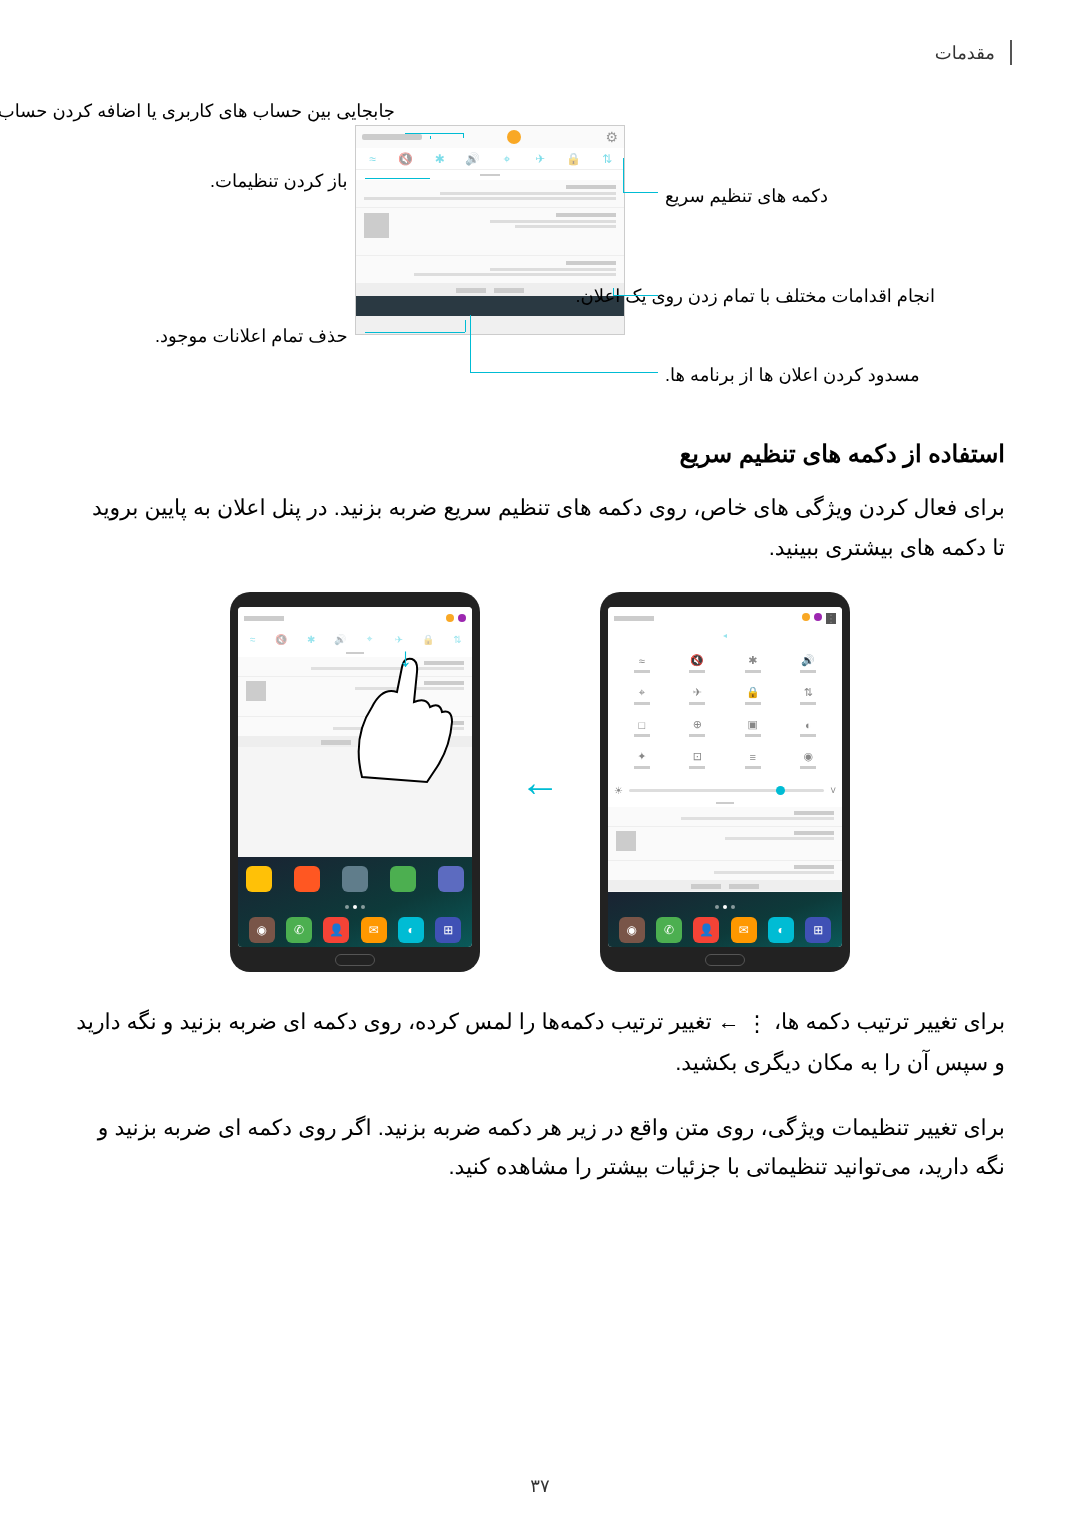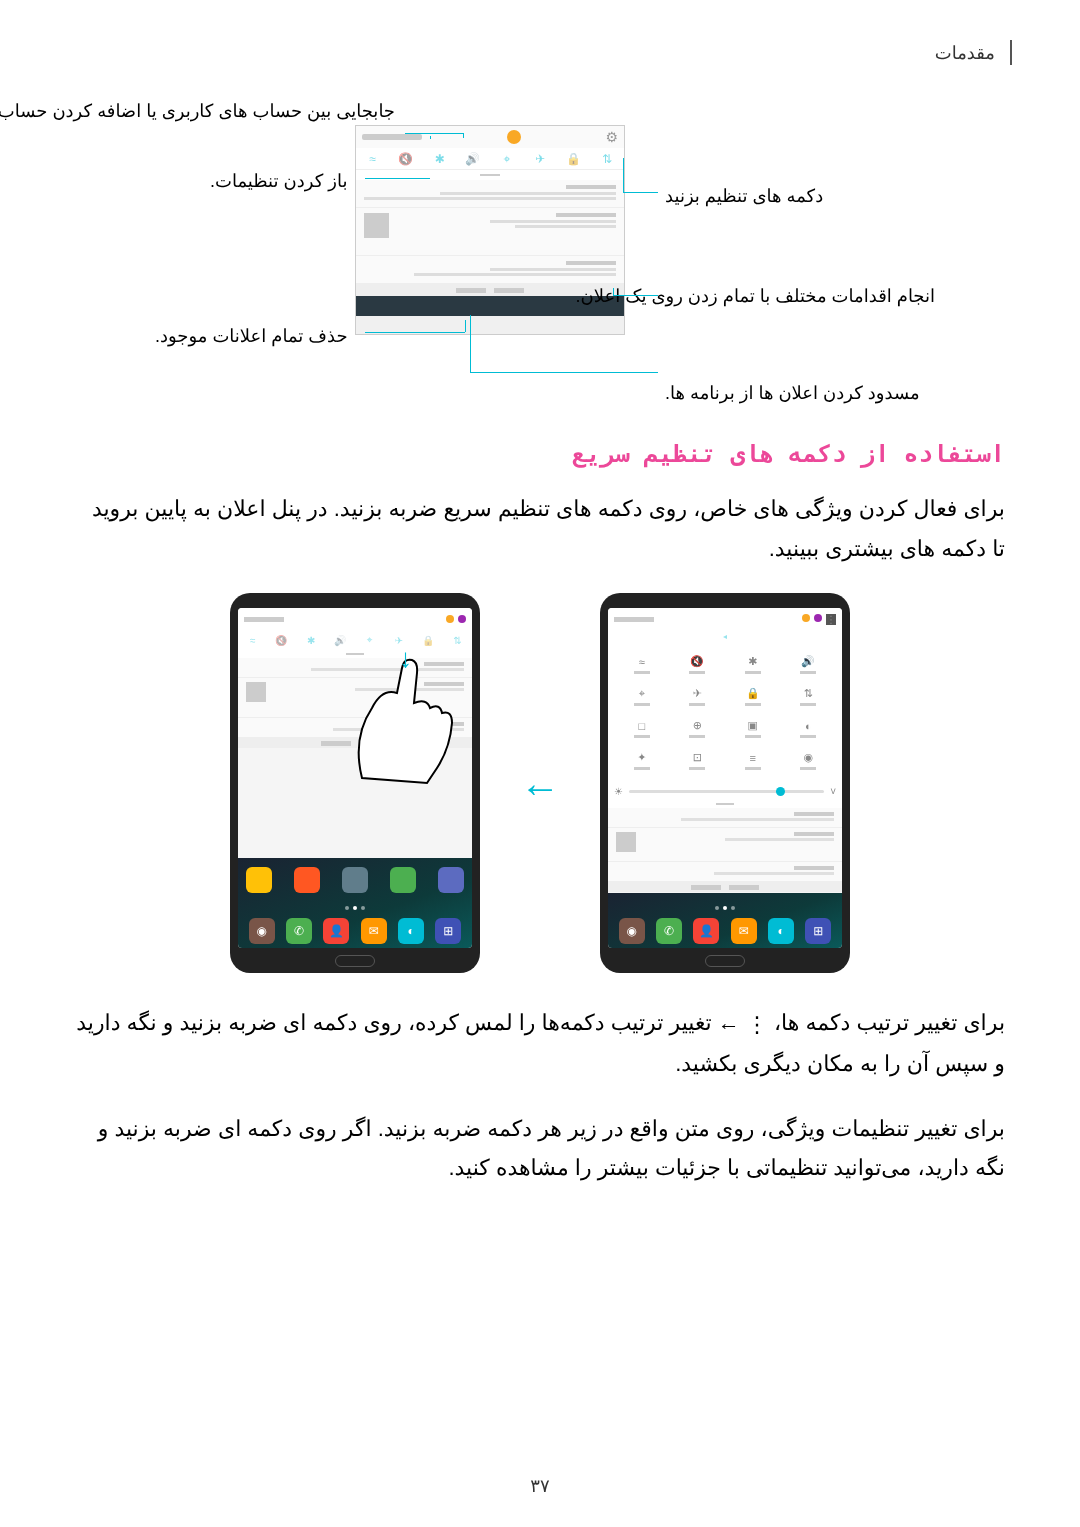"دکمه های تنظیم بزنید" div.callout-label { text: بزنید -> سریع }
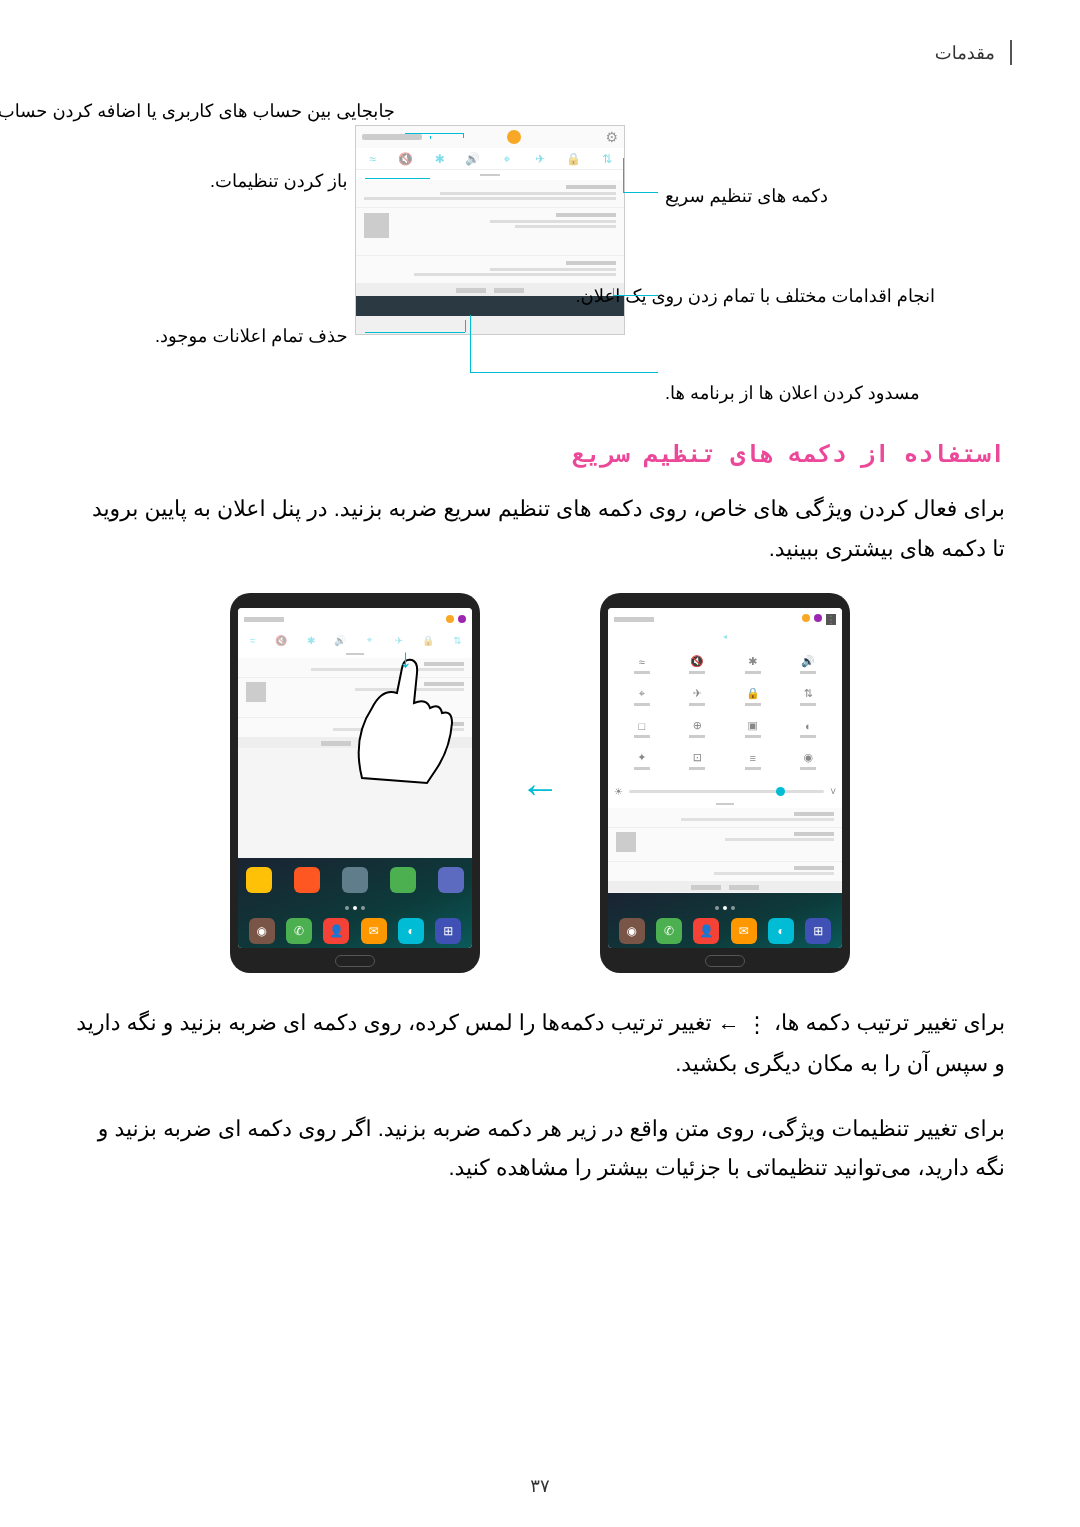"مسدود کردن اعلان ها از" div.callout-label { top: 282px -> 264px }
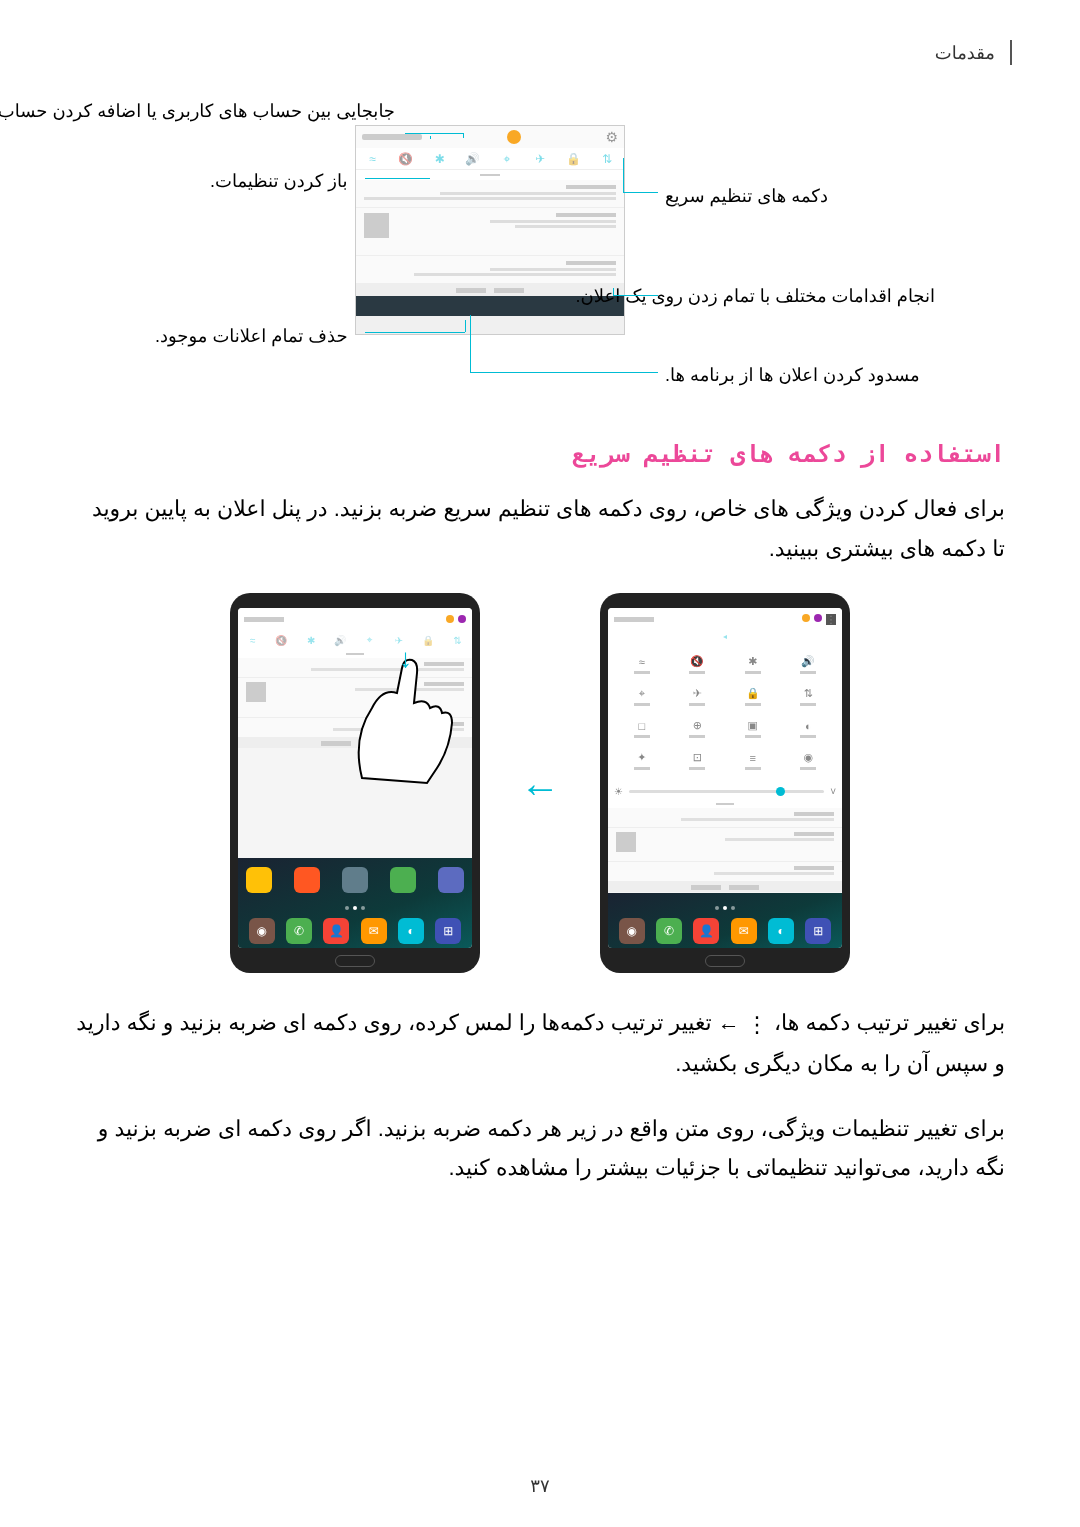"استفاده از دکمه های تنظیم" .section-heading { color: #ec4899 -> #000000; font-family: Liberation Mono, monospace -> none }
